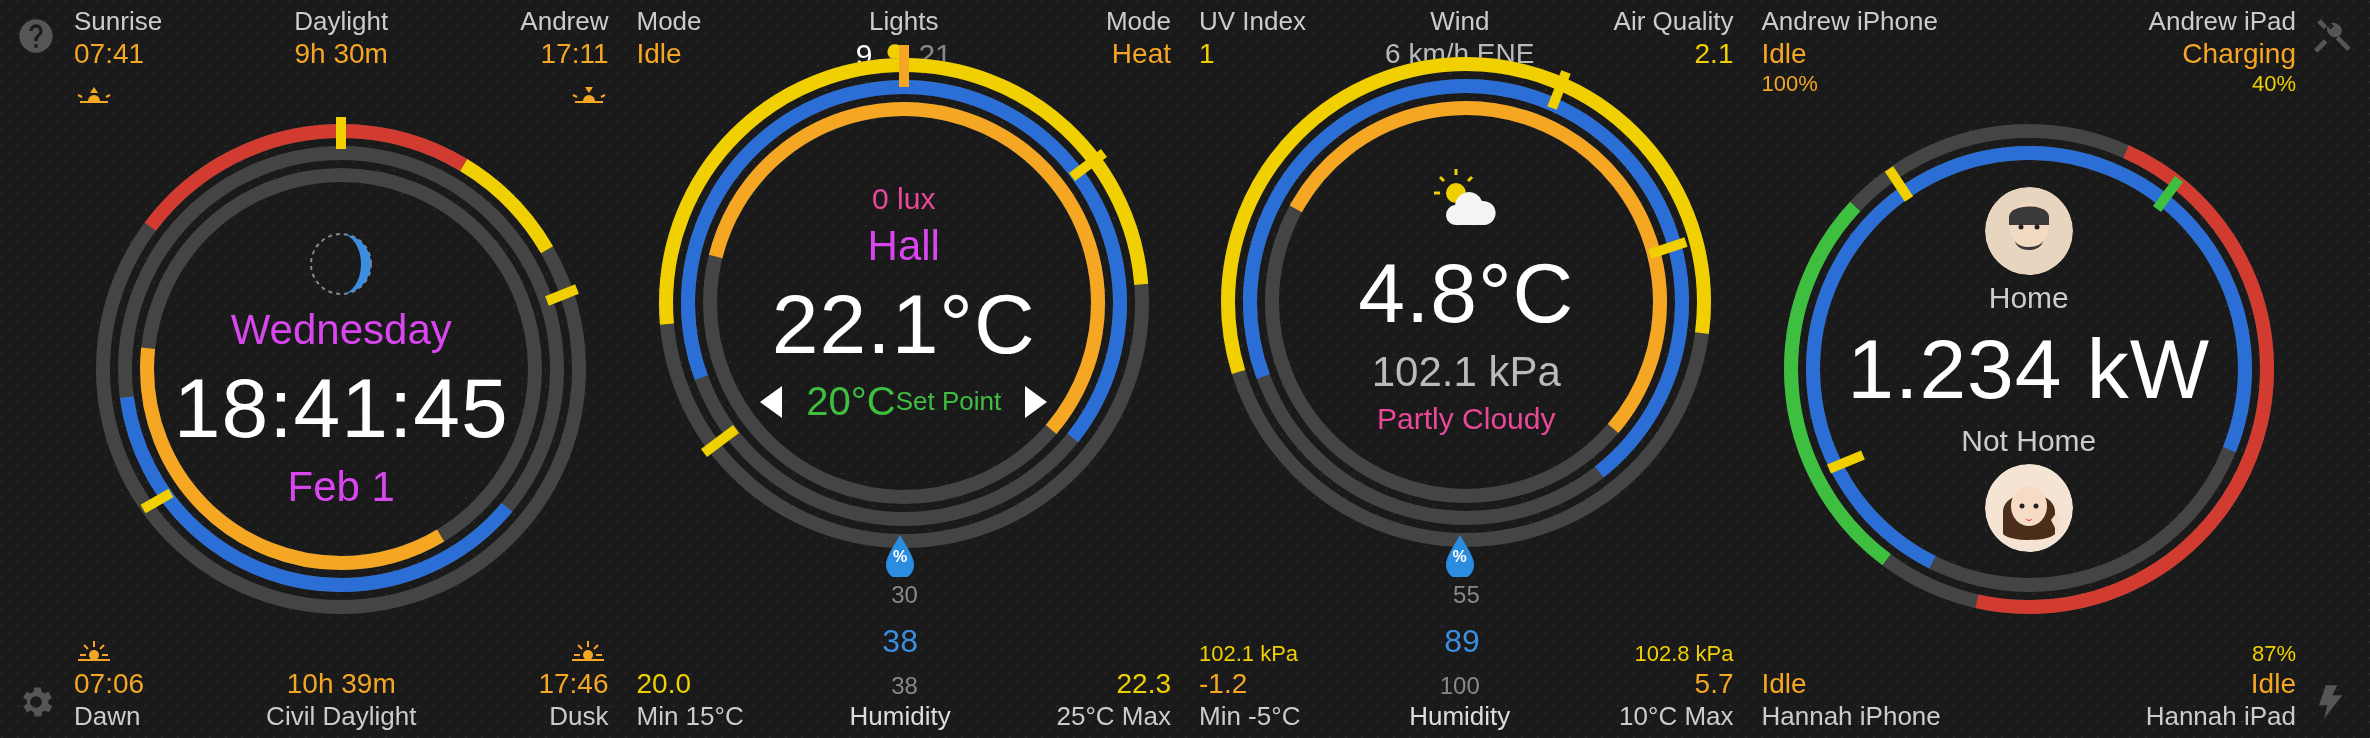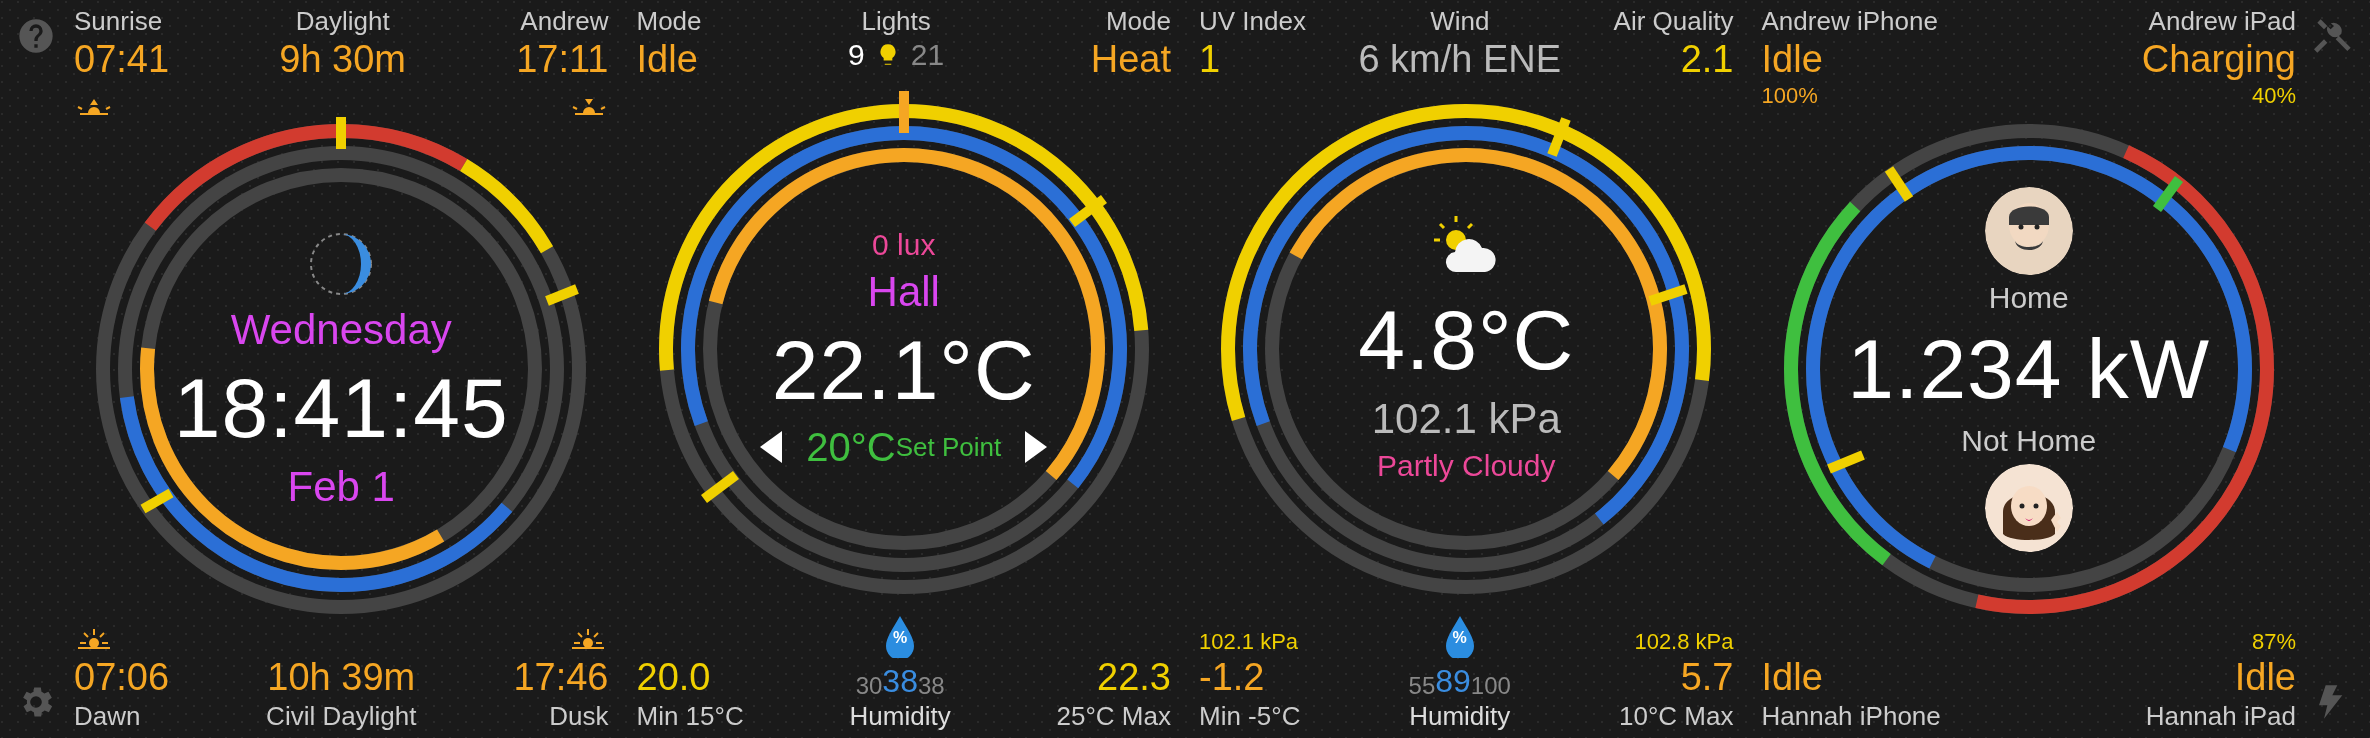"07:41" .stat .value { font-size: 38px -> 28px }
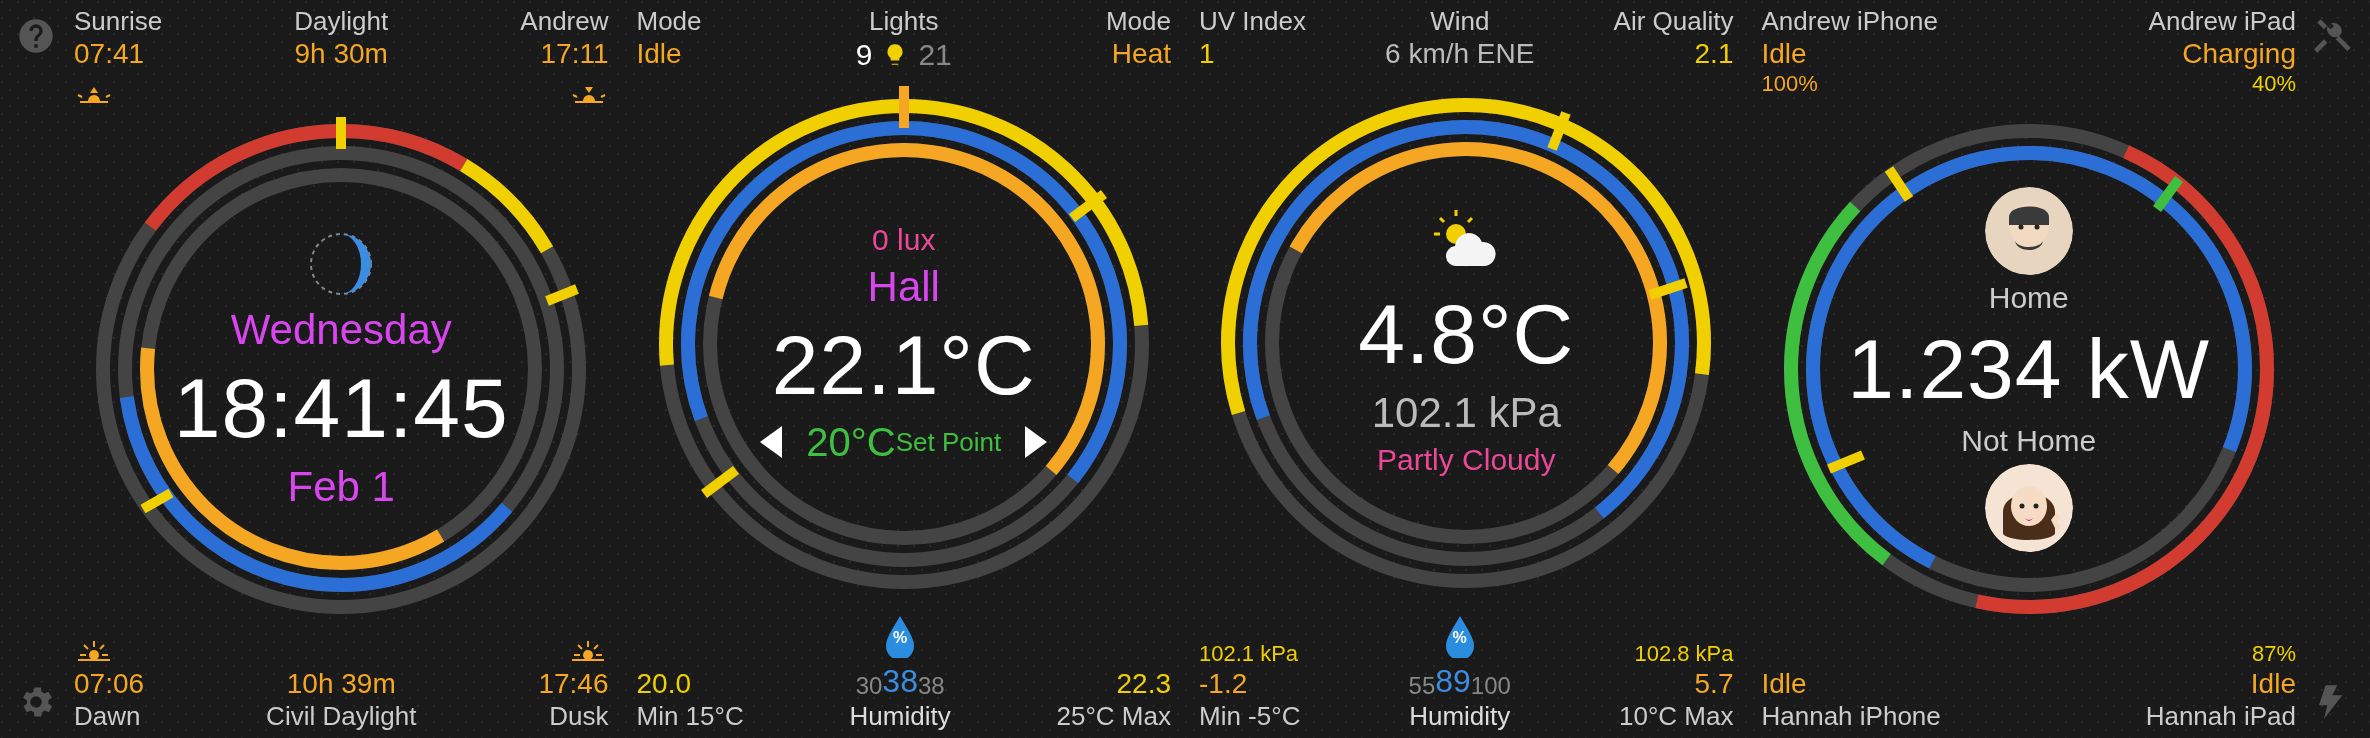"30" .hum-row { flex-direction: none -> column; gap: 0 -> 12px }
